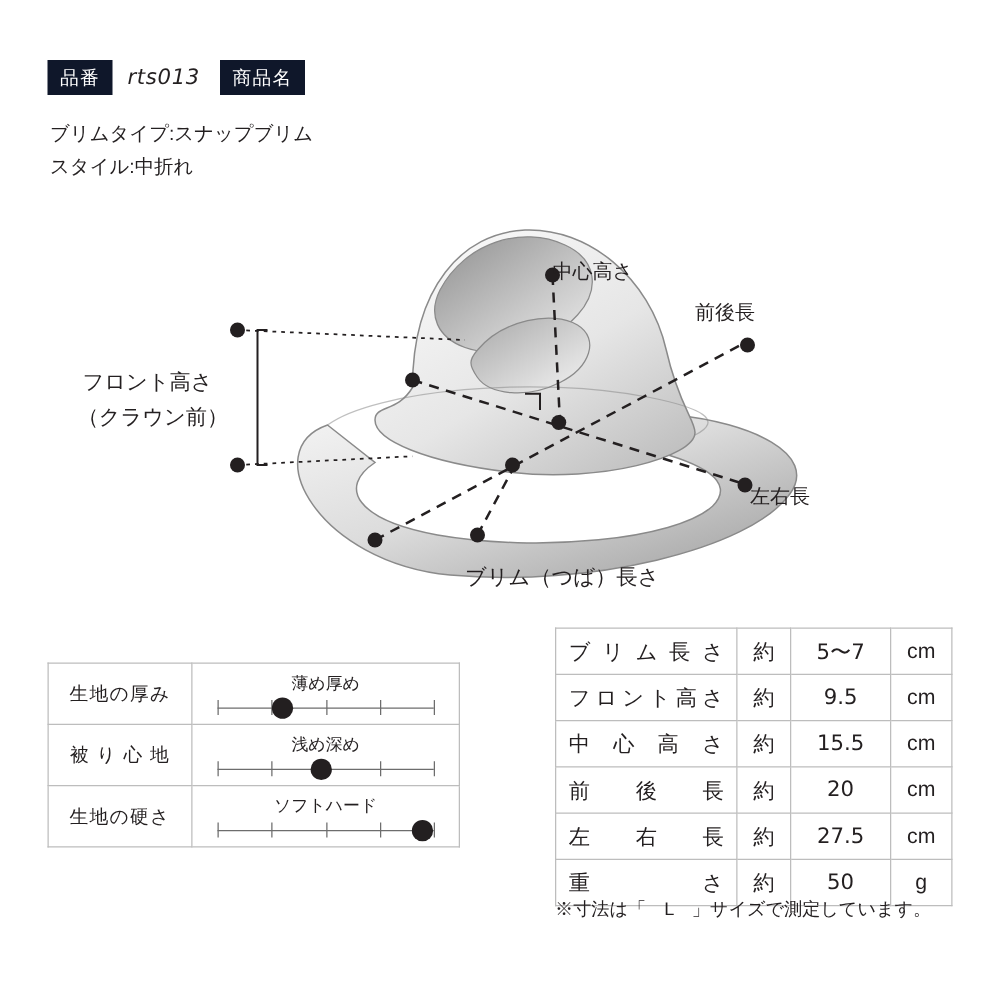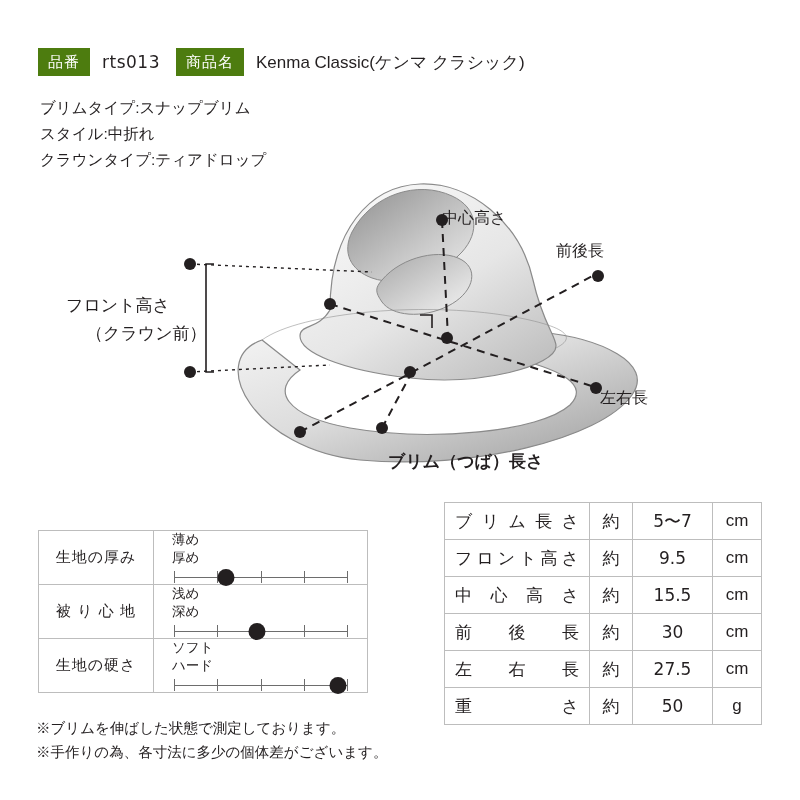"品番" .tag { background: #4d7c0f -> #0f172a }
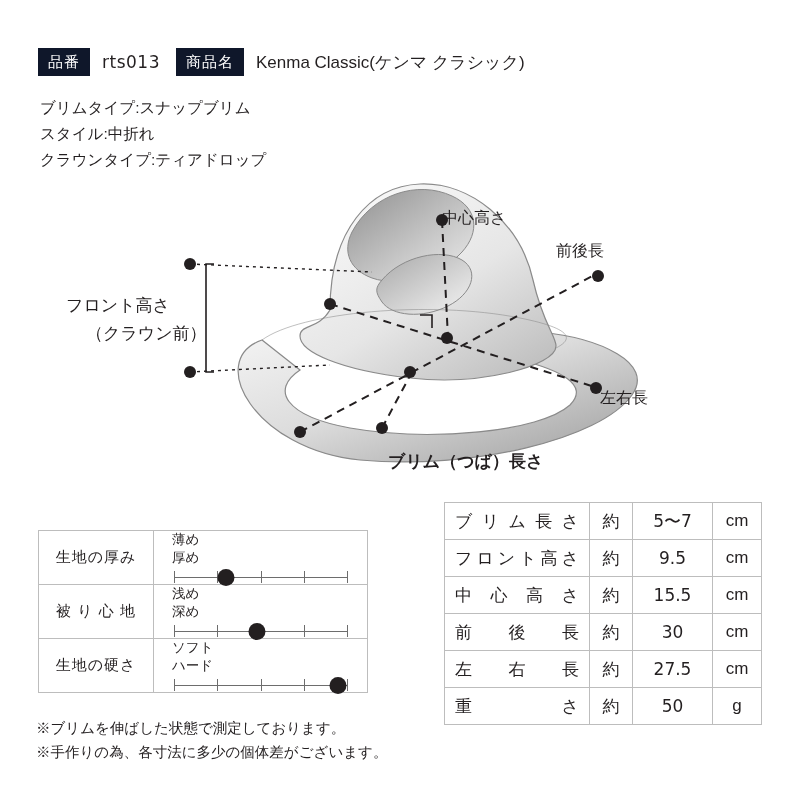"rts013" .tag-value { font-style: none -> italic }
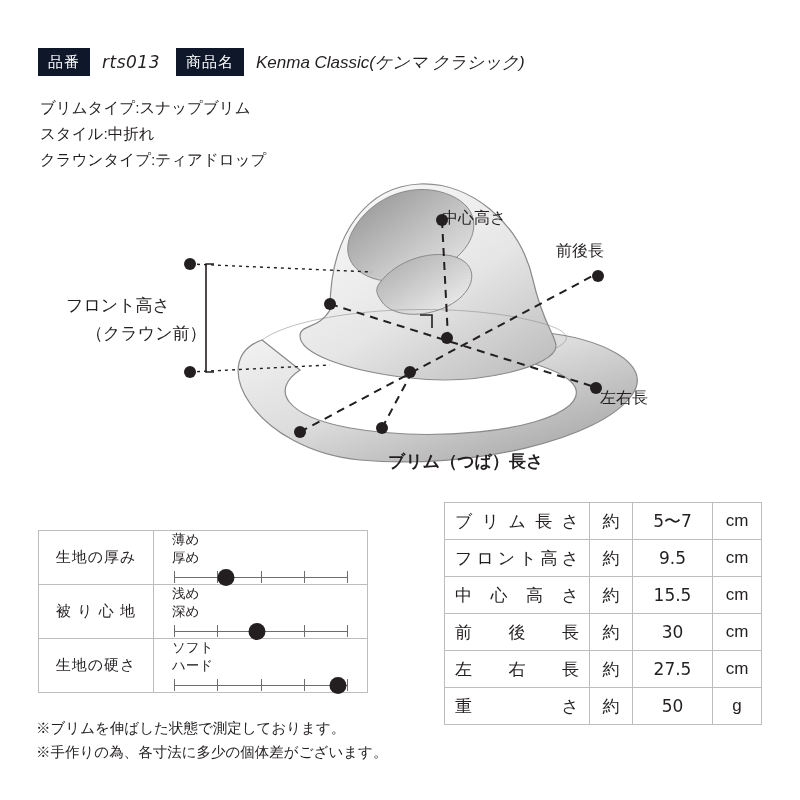"Kenma Classic(ケンマ クラシック)" div.tag-value { html: <div>Kenma Classic(ケンマ クラシック)</div> -> none }
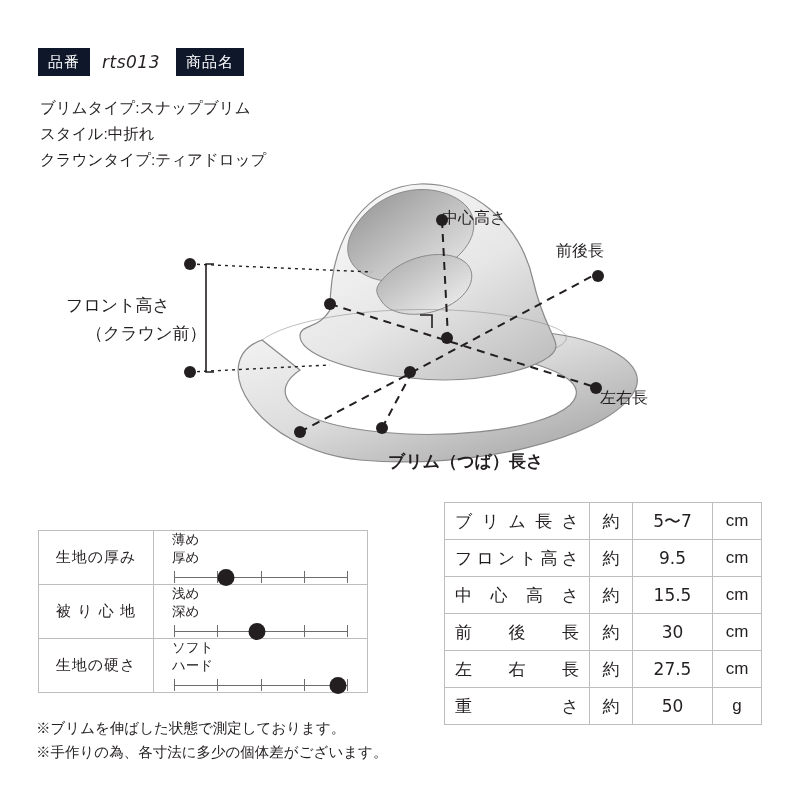"クラウンタイプ:ティアドロップ" div { html: <div>クラウンタイプ:ティアドロップ</div> -> none }
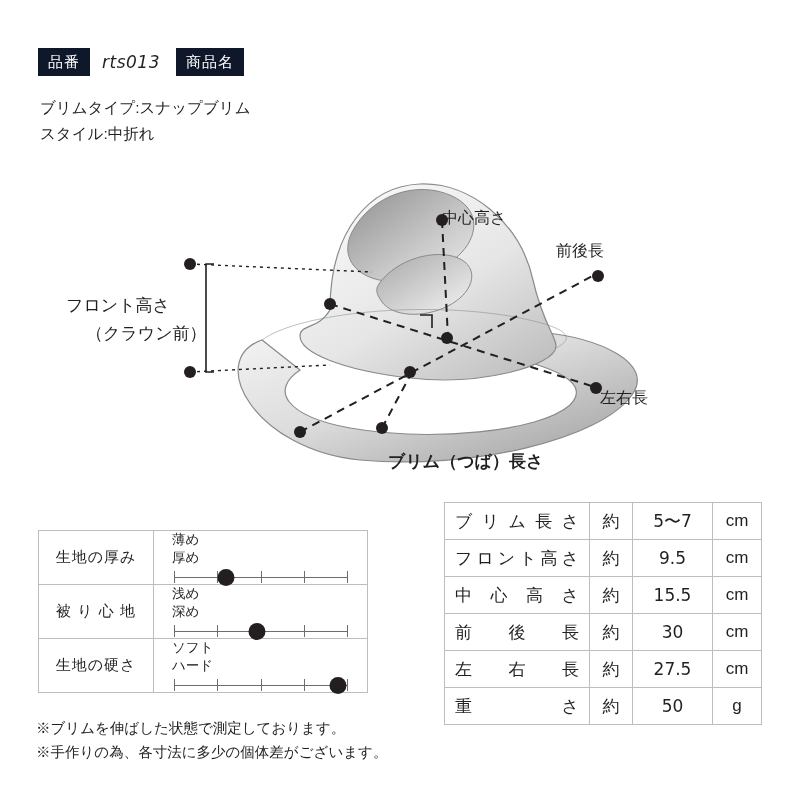"（クラウン前）" div.dlabel { margin-left: 24px -> none }
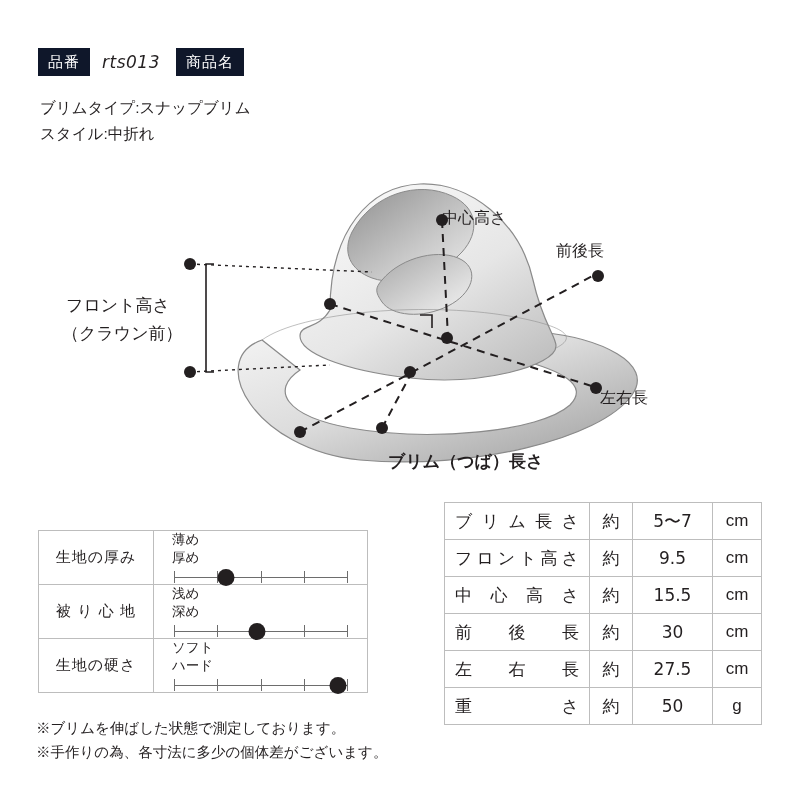"ブリム（つば）長さ" div.dlabel { font-weight: bold -> none; left: 388px -> 372px }
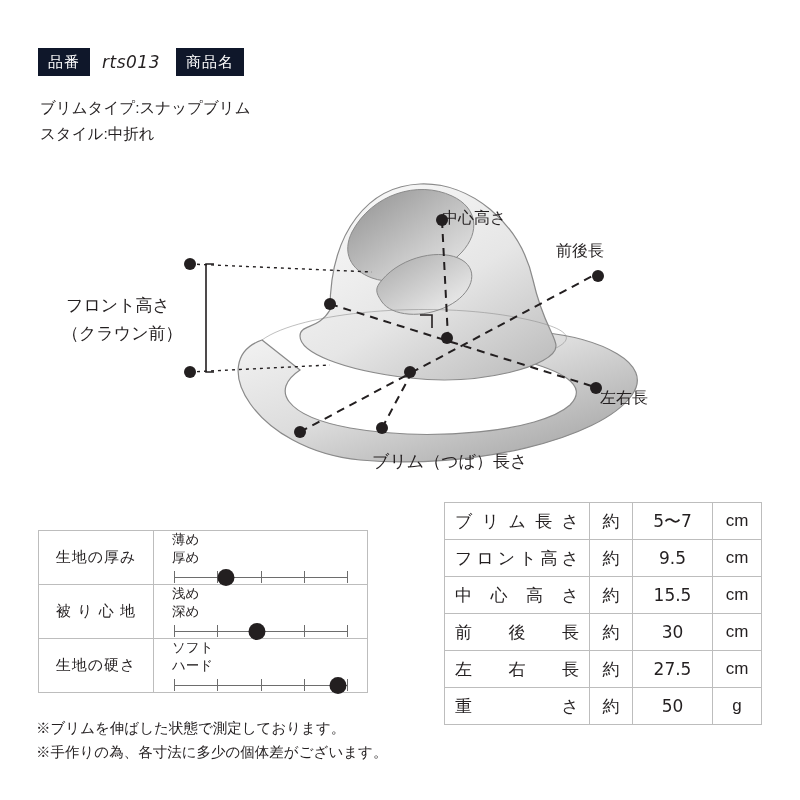"薄め" .ends { flex-direction: column -> none }
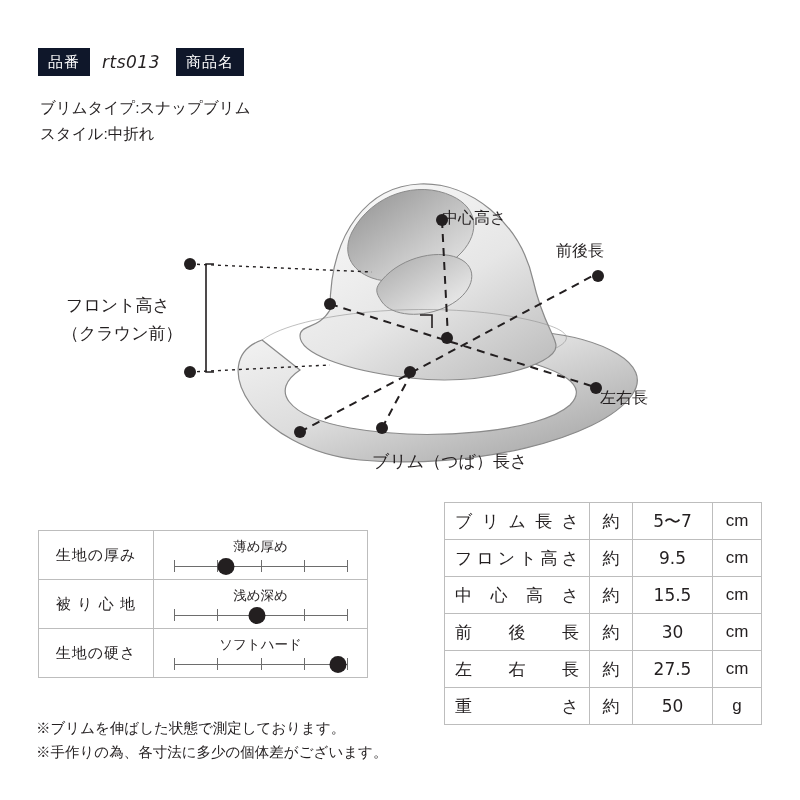"30" td.m-val { text: 30 -> 20 }
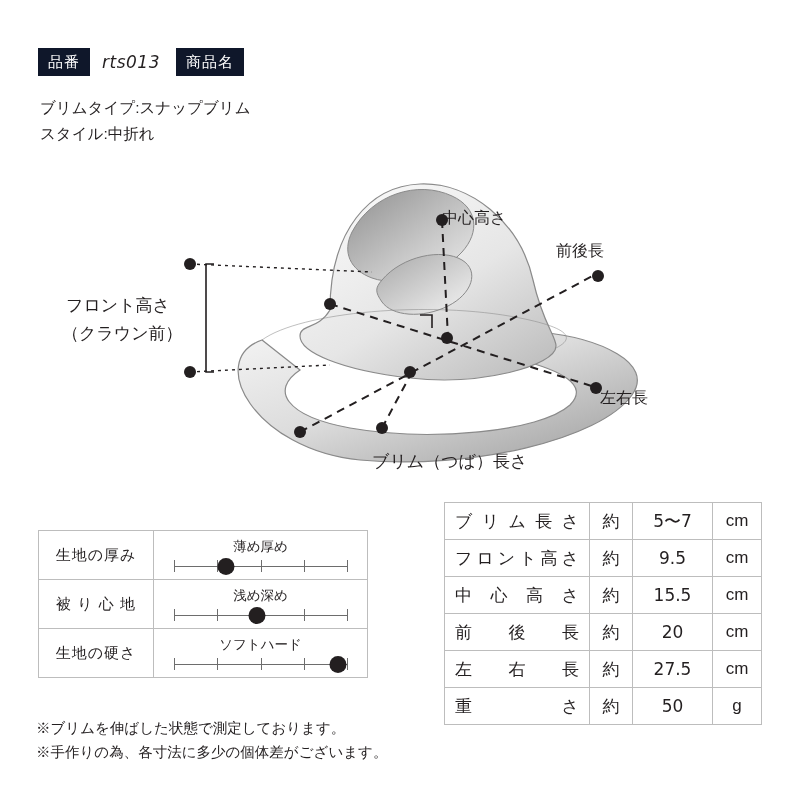"※ブリムを伸ばした状態で測定しております。" div.notes-left { html: <div> <div>※ブリムを伸ばした状態で測定しております。</div> <div>※手作りの為、各寸法に多少の個体差がございます。</div> </div> -> none }
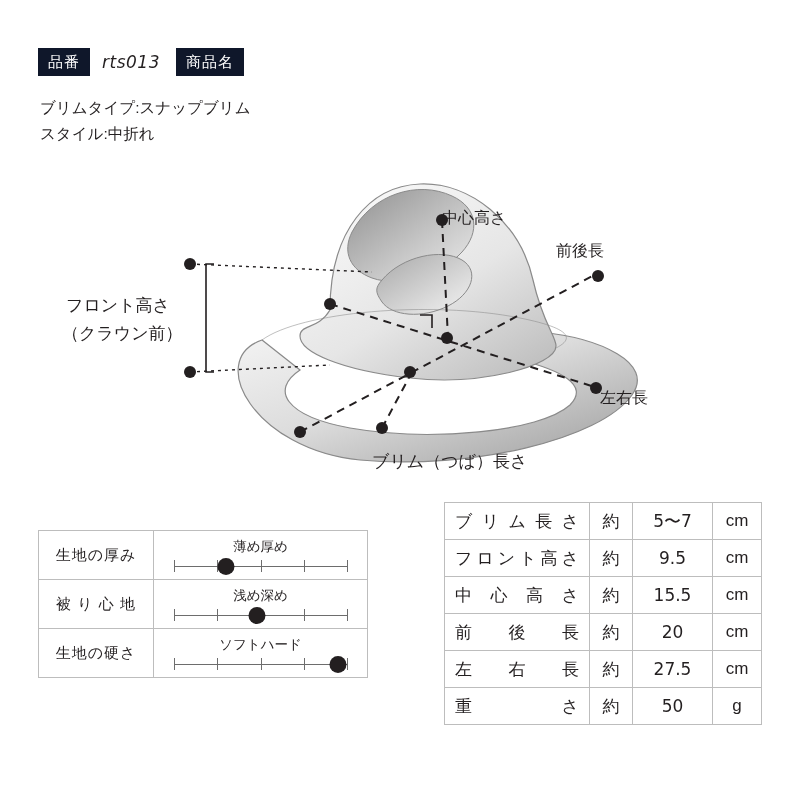"※寸法は「 L 」サイズで測定しています。" div.notes-right { html: none -> <div> <div>※寸法は「 L 」サイズで測定しています。</div> </div> }
